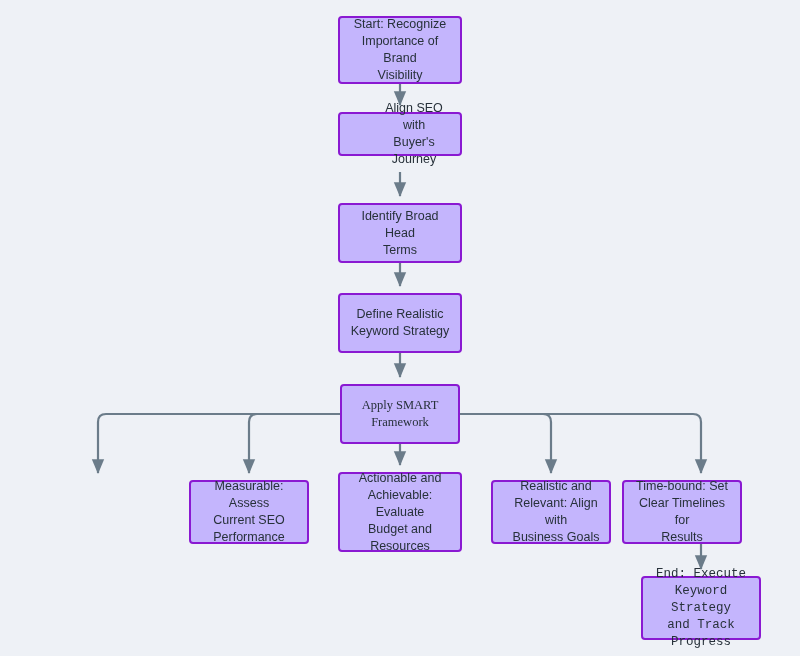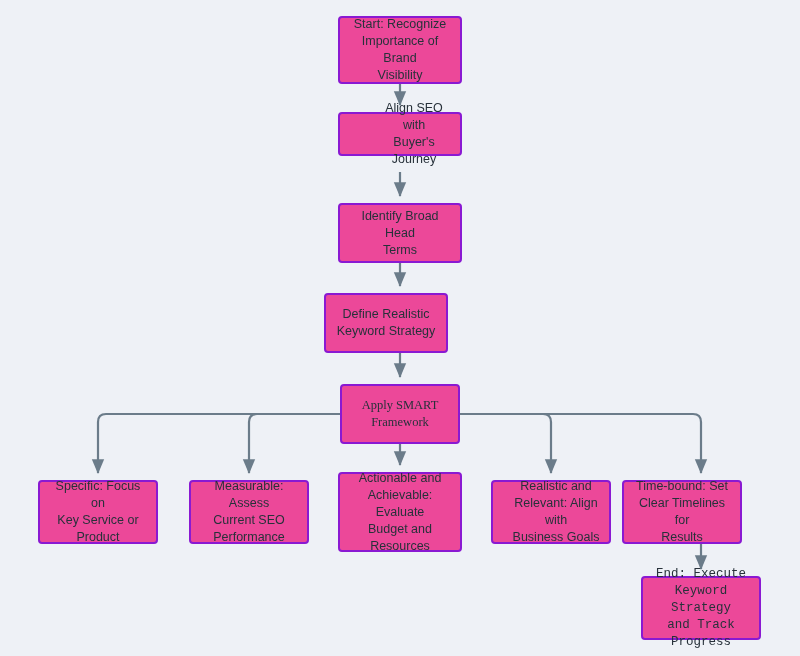"Start: Recognize" .node { background: #ec4899 -> #c4b5fd }
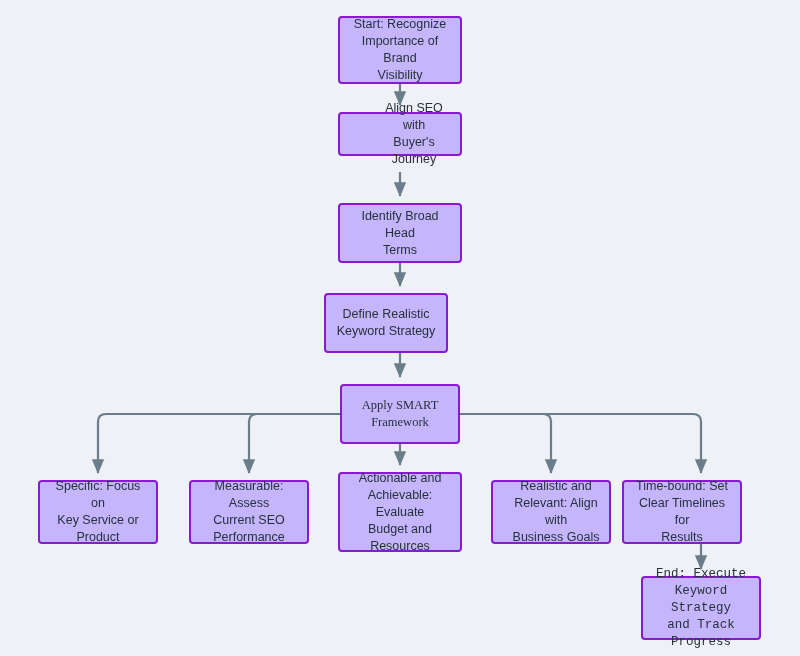"Define Realistic" div.node { left: 324px -> 338px }
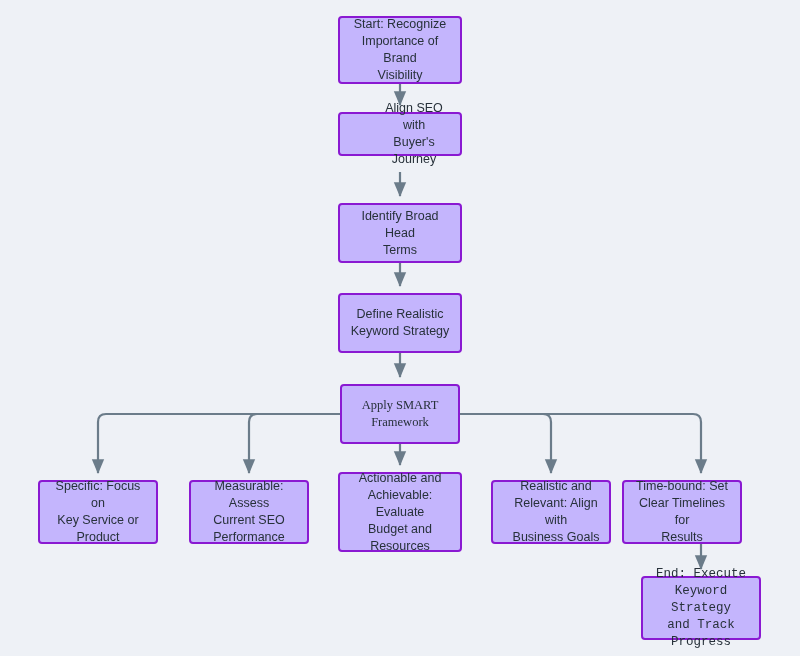"Specific: Focus on" div.node { html: <div>Specific: Focus on Key Service or Product</div> -> none }
